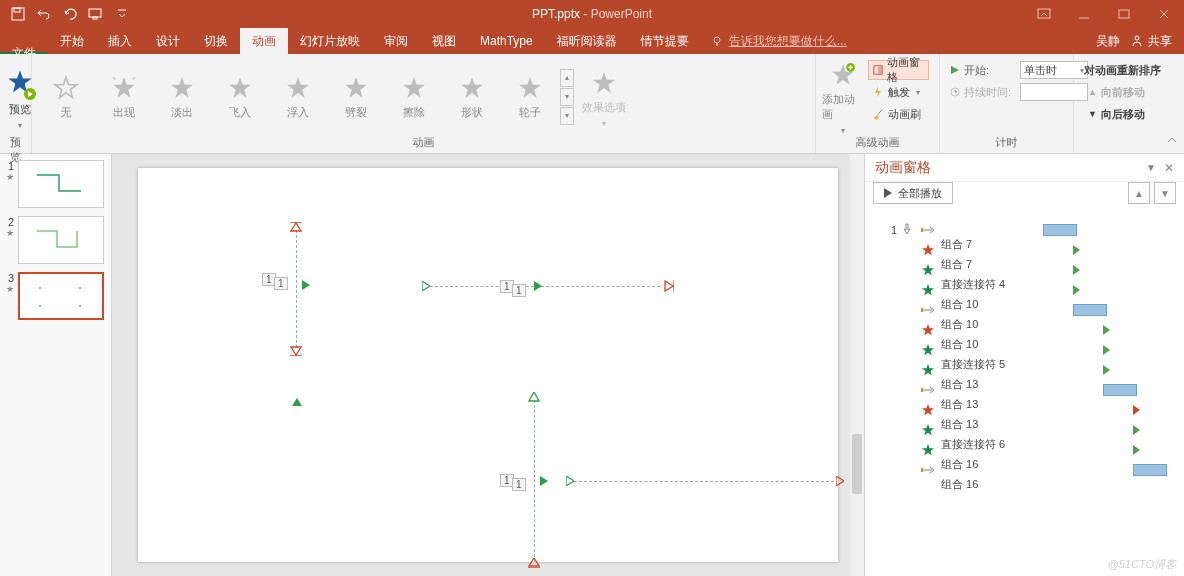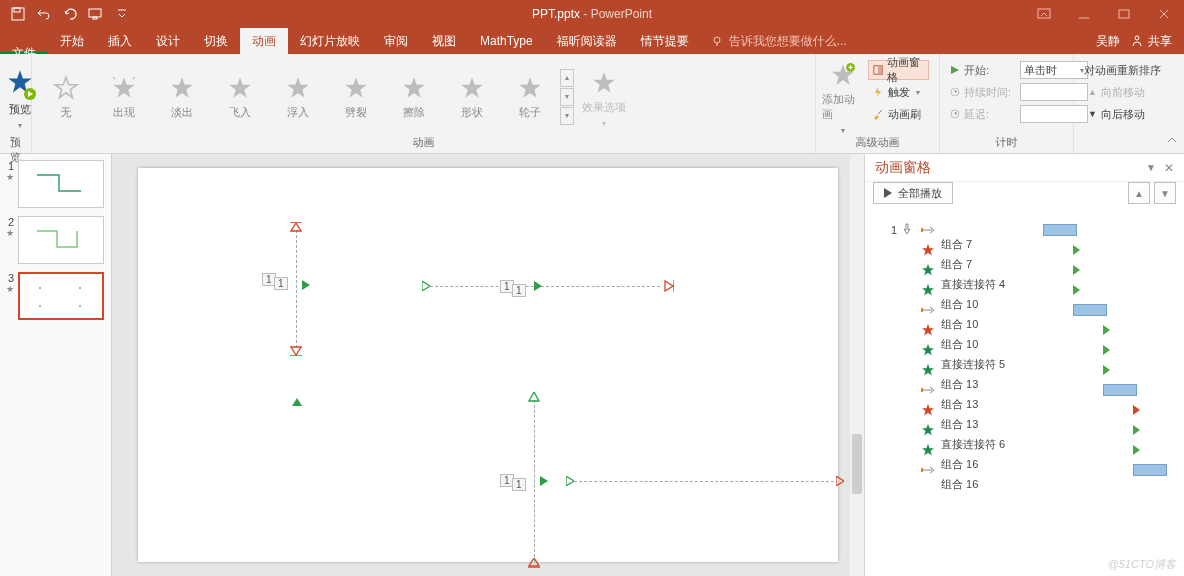"告诉我您想要做什么..." .tellme { text-decoration: none -> underline }
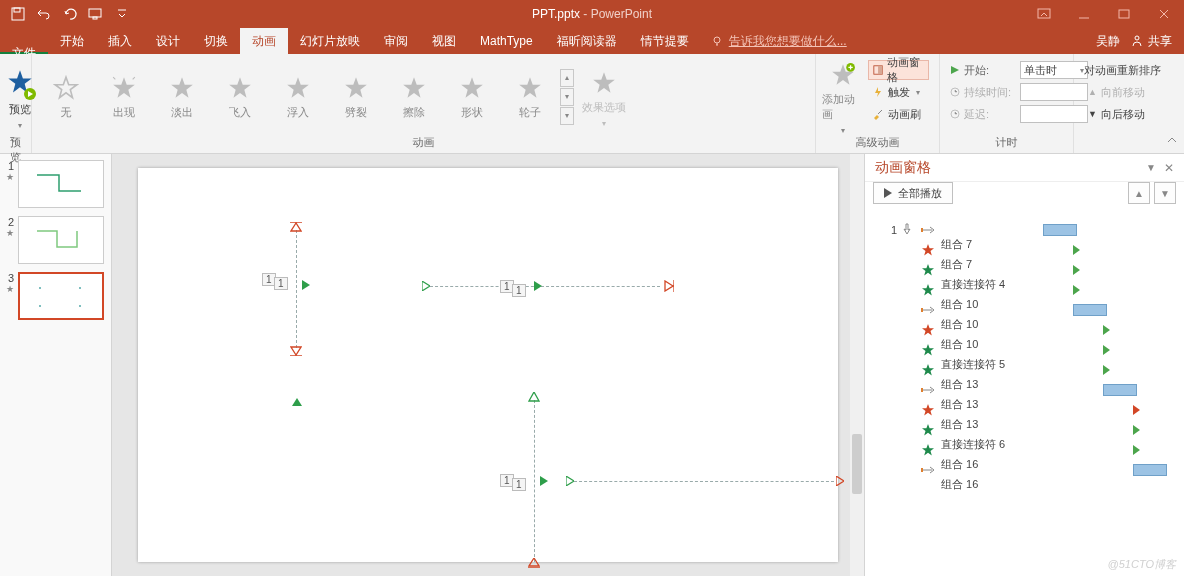"对动画重新排序" .reorder-col { font-weight: none -> bold }
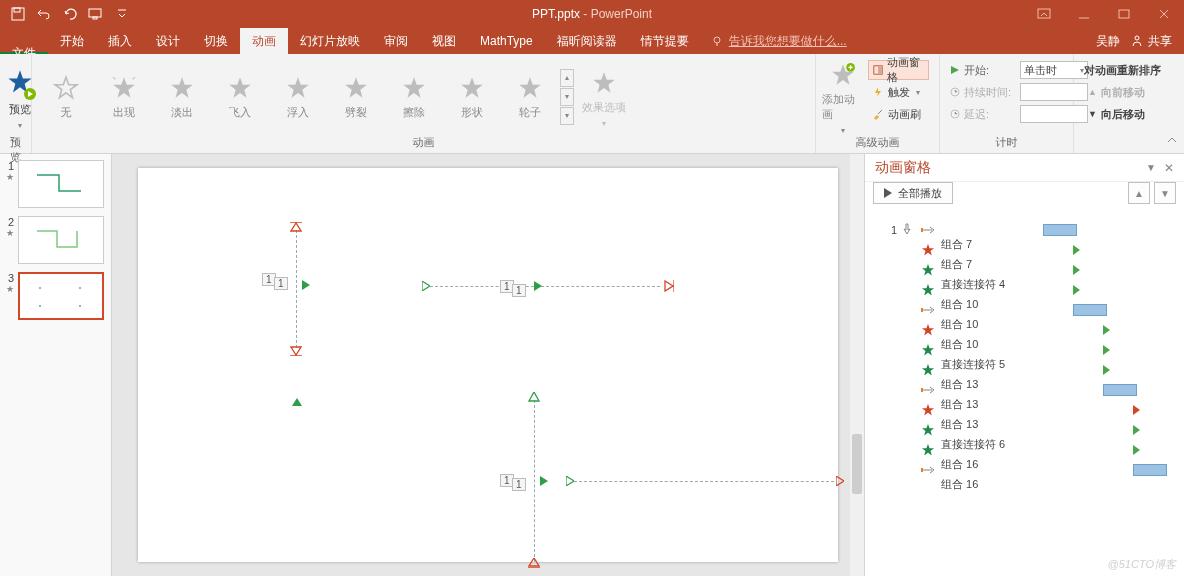"延迟:" div.timing-row { html: <div> <svg> <circle></circle> <path></path> </svg> <span>延迟:</span> <input> </div> -> none }
